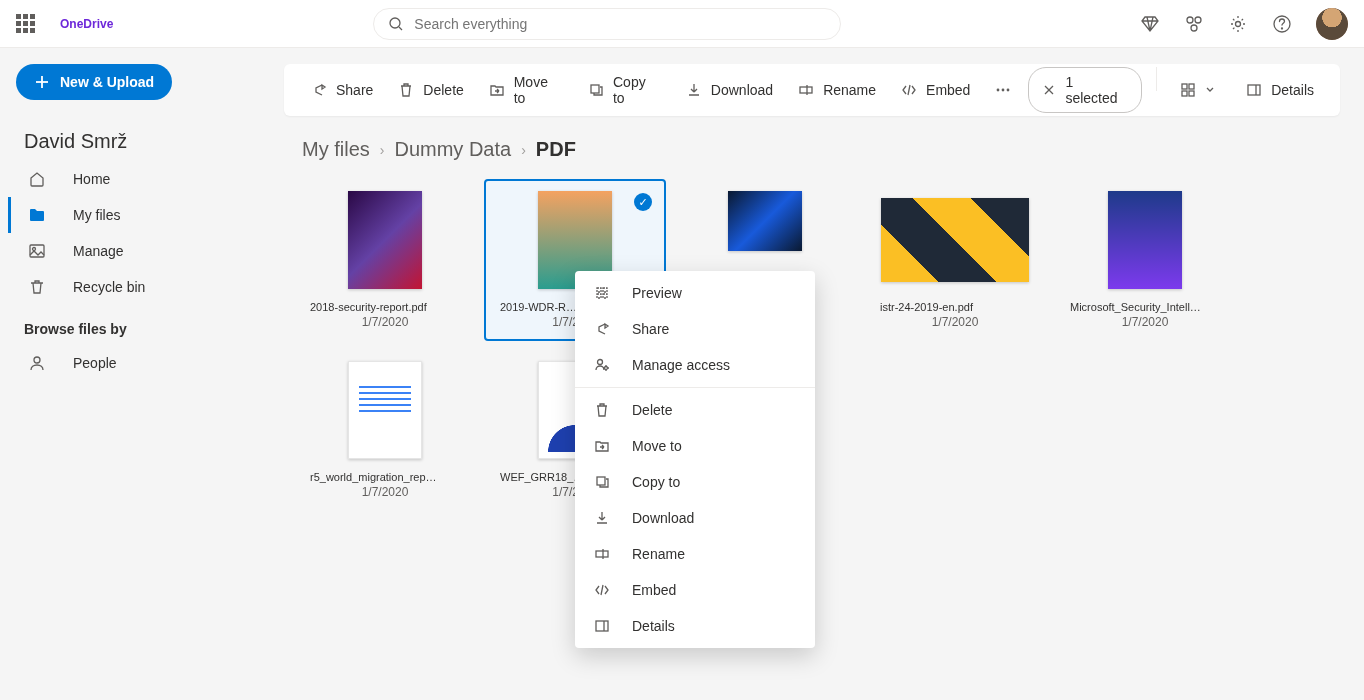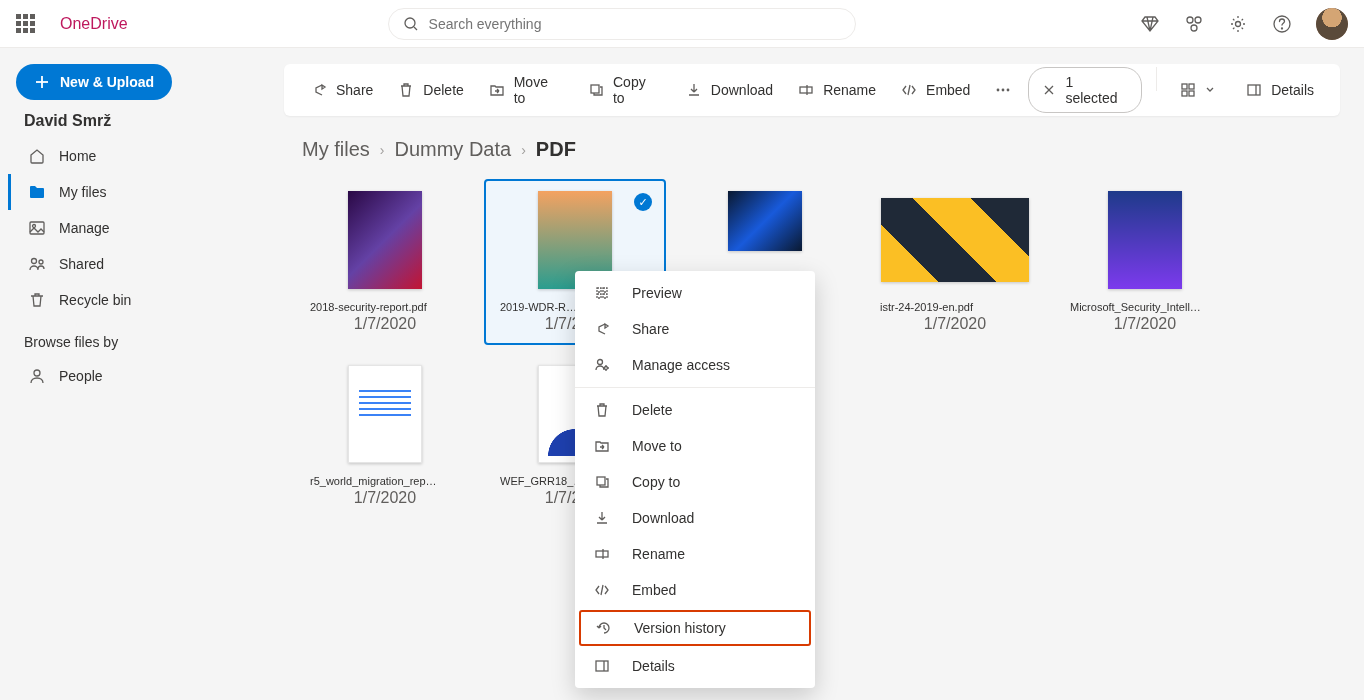"OneDrive" .brand { color: #be185d -> #6d28d9; font-size: 16px -> 12px; font-weight: 400 -> 700 }
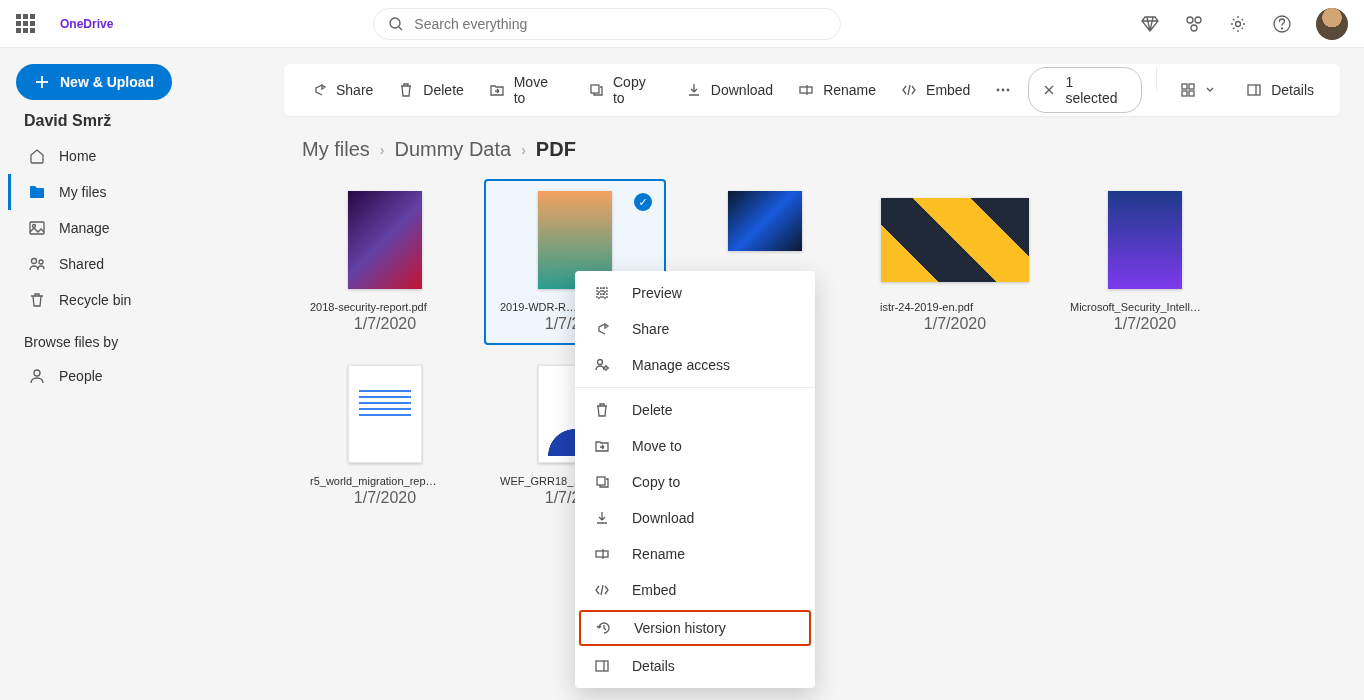"New & Upload" .new-btn { margin-bottom: 4px -> 22px }
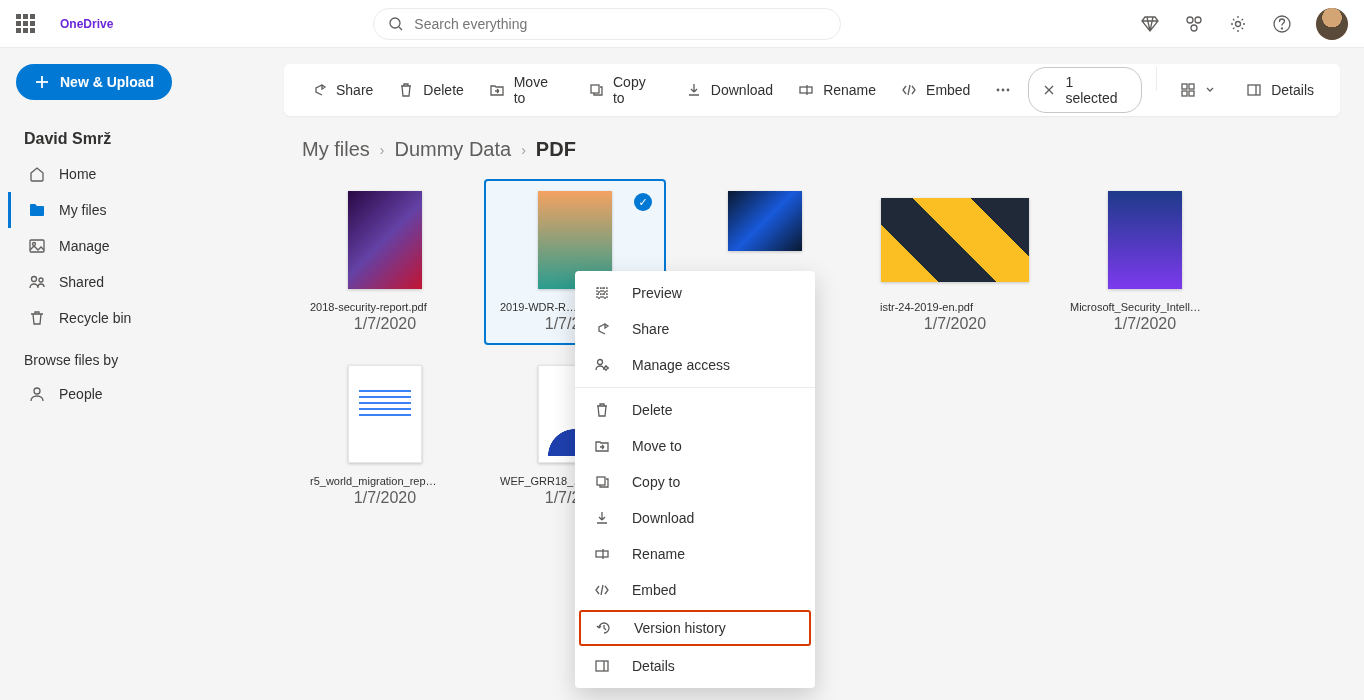"David Smrž" .user-name { font-size: 16px -> 20px; font-weight: 700 -> 400 }
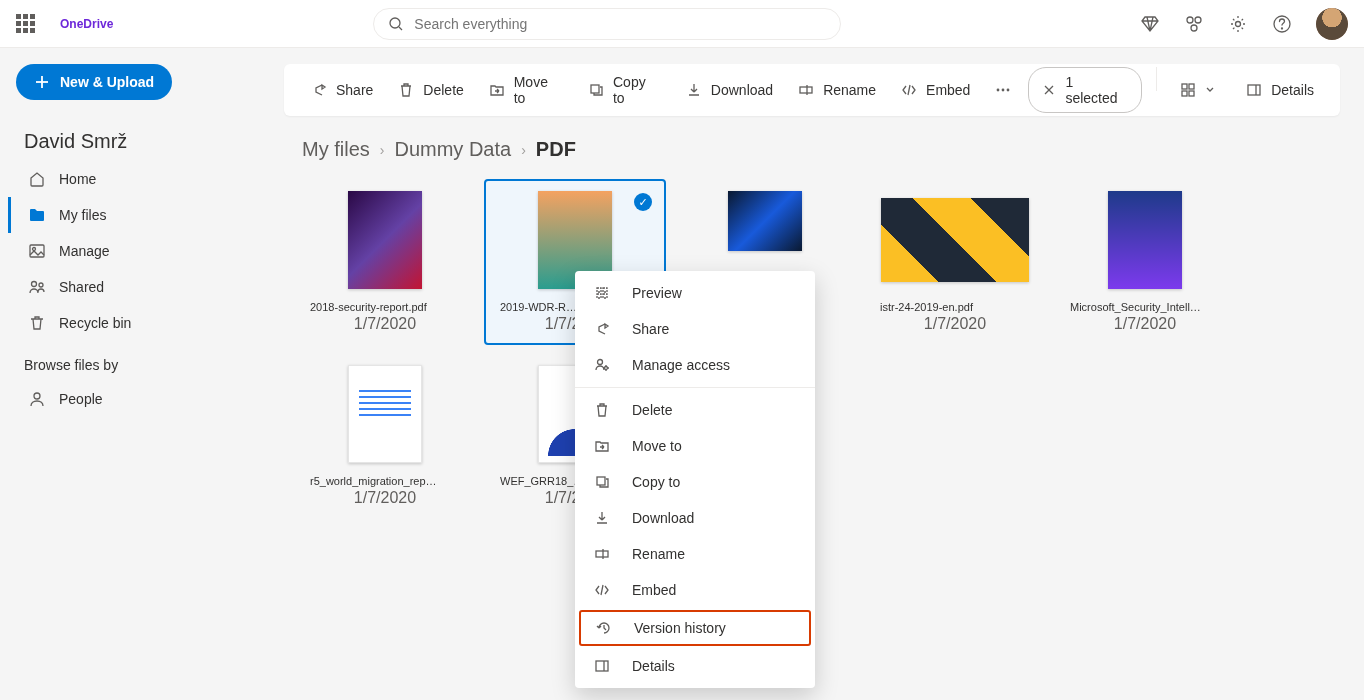"Home" .nav-item { gap: 12px -> 26px }
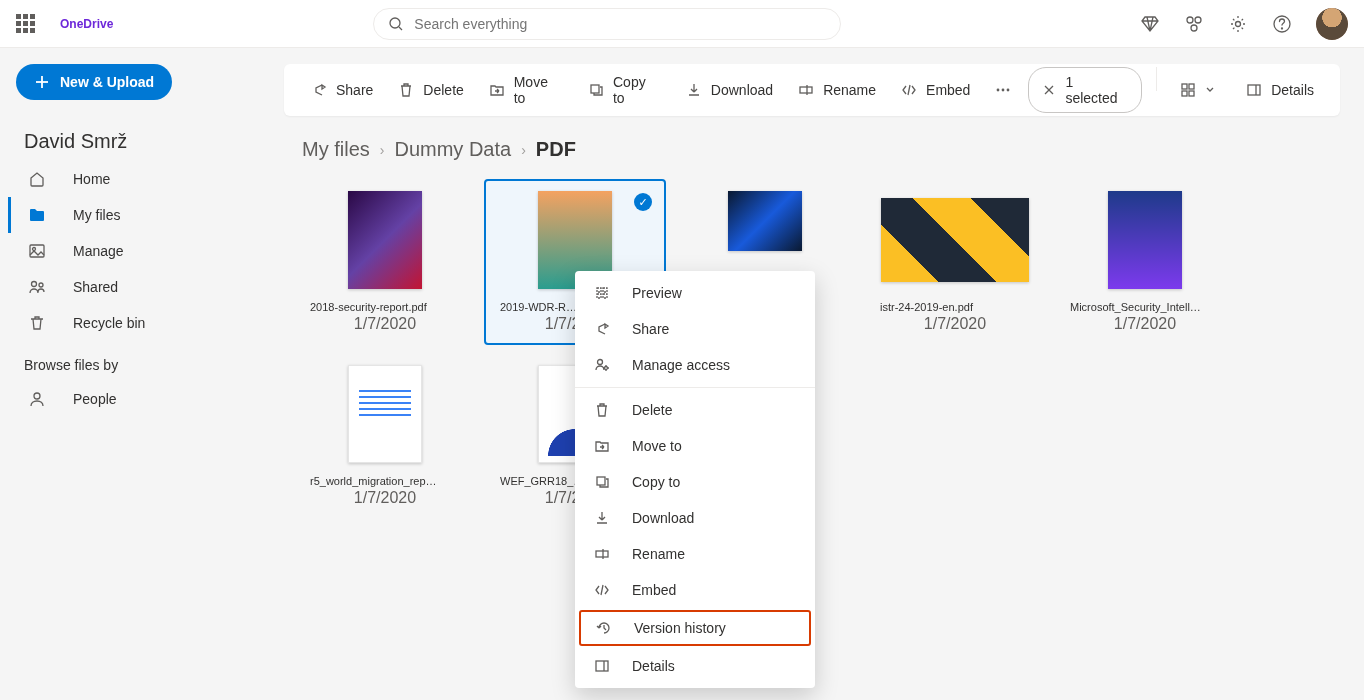"Shared" div.nav-item { html: <div> <span> <svg> <circle></circle> <circle></circle> <path></path> </svg> </span> <span>Shared</span> </div> -> none }
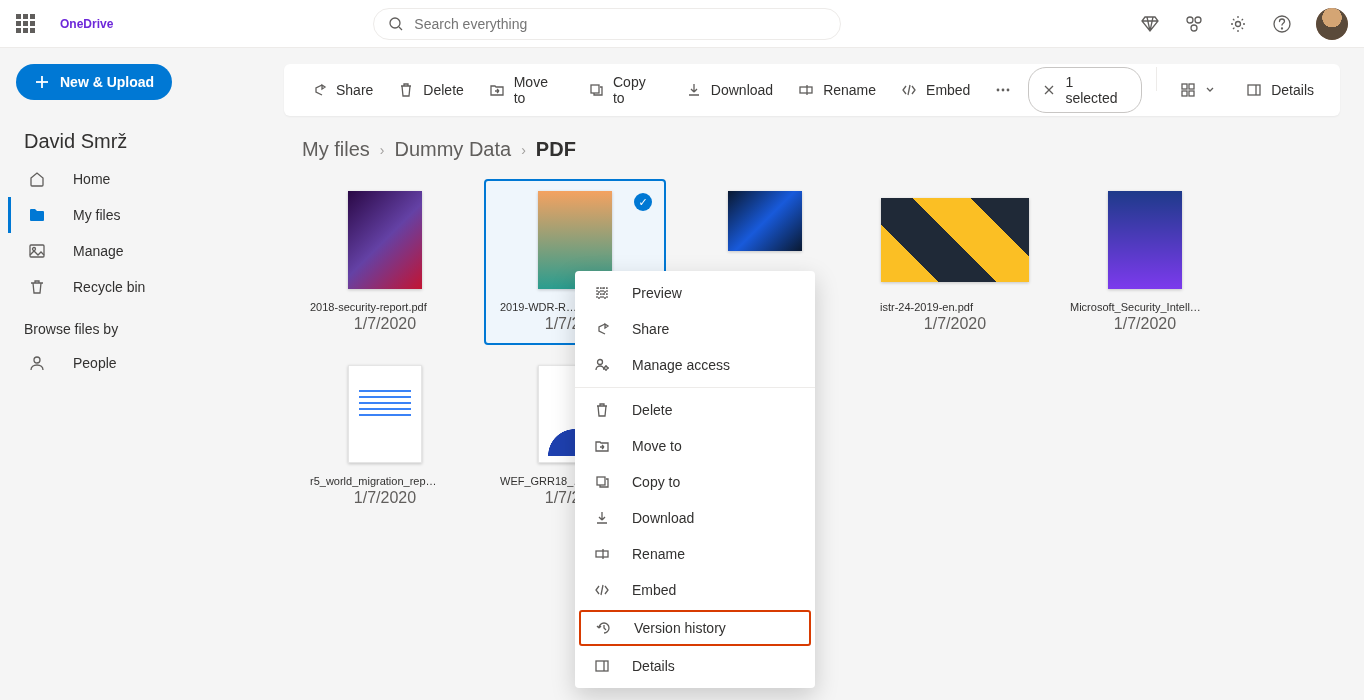"Browse files by" .section-label { font-weight: 400 -> 700 }
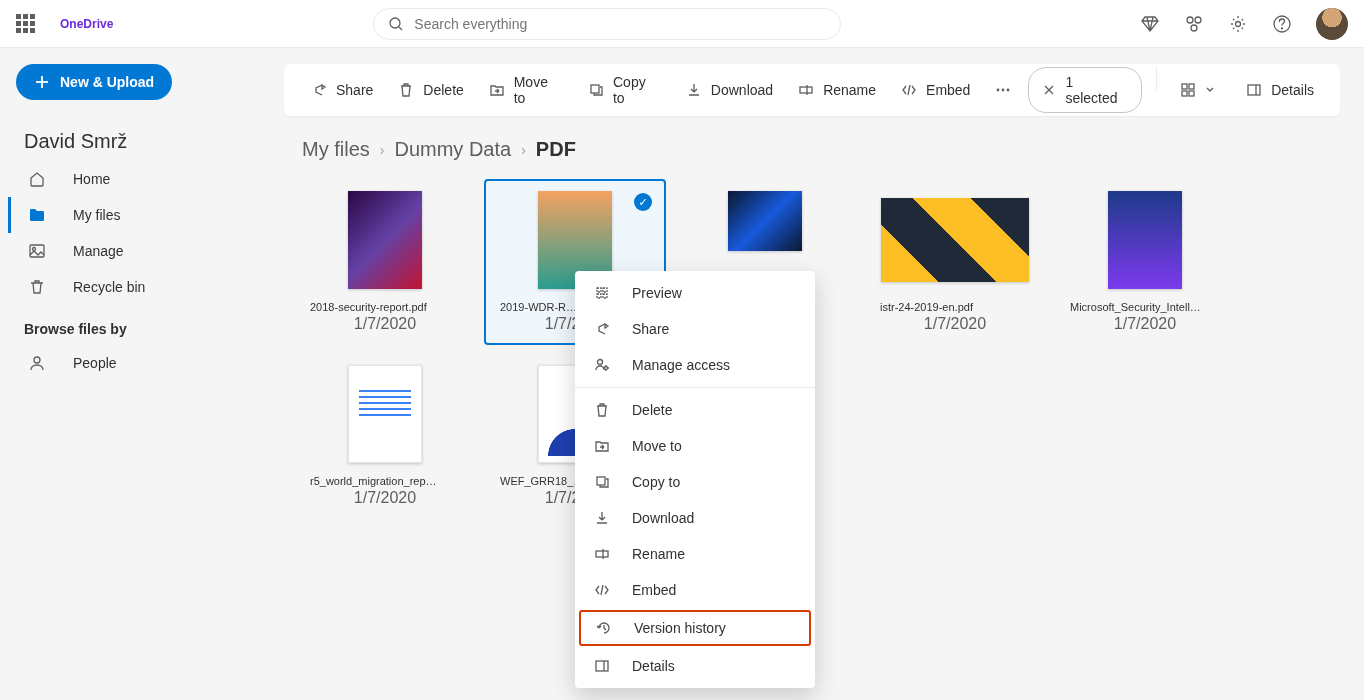"1/7/2020" .file-date { font-size: 16px -> 12px }
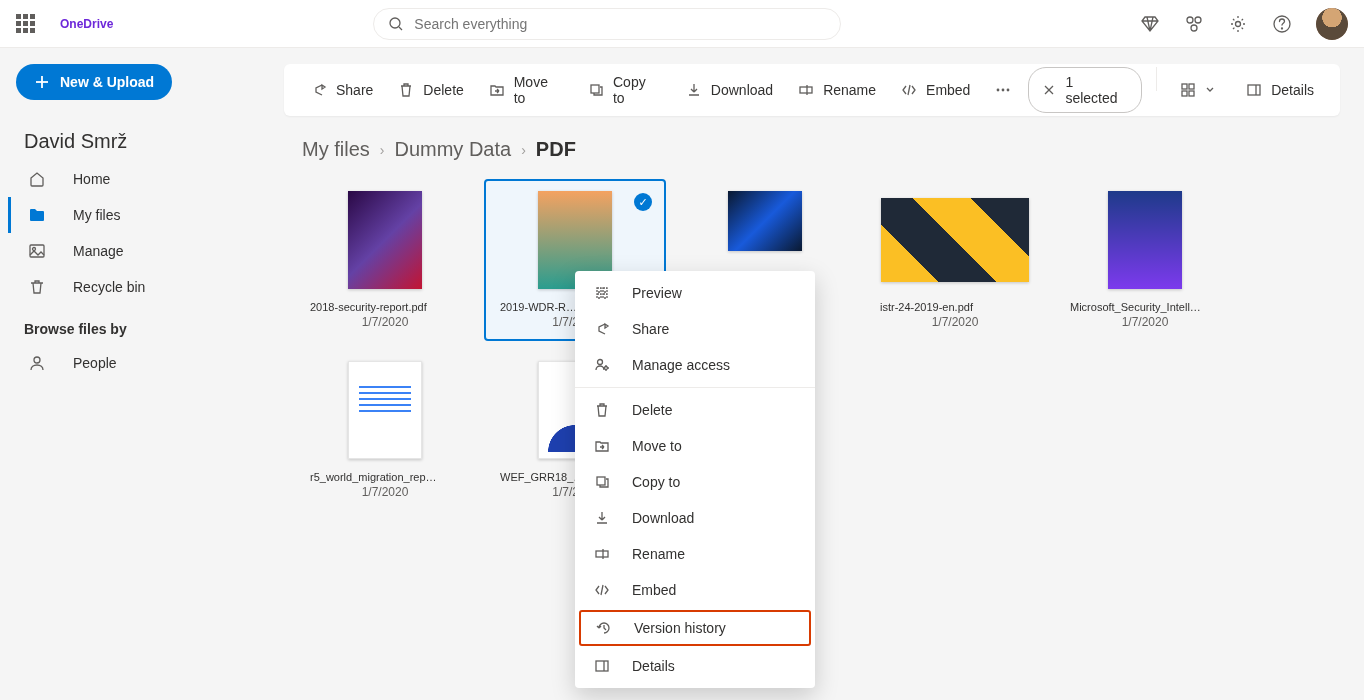"Version history" div.menu-item { html: <div> <span> <svg> <path></path> </svg> </span> <span>Version history</span> </div> -> none }
